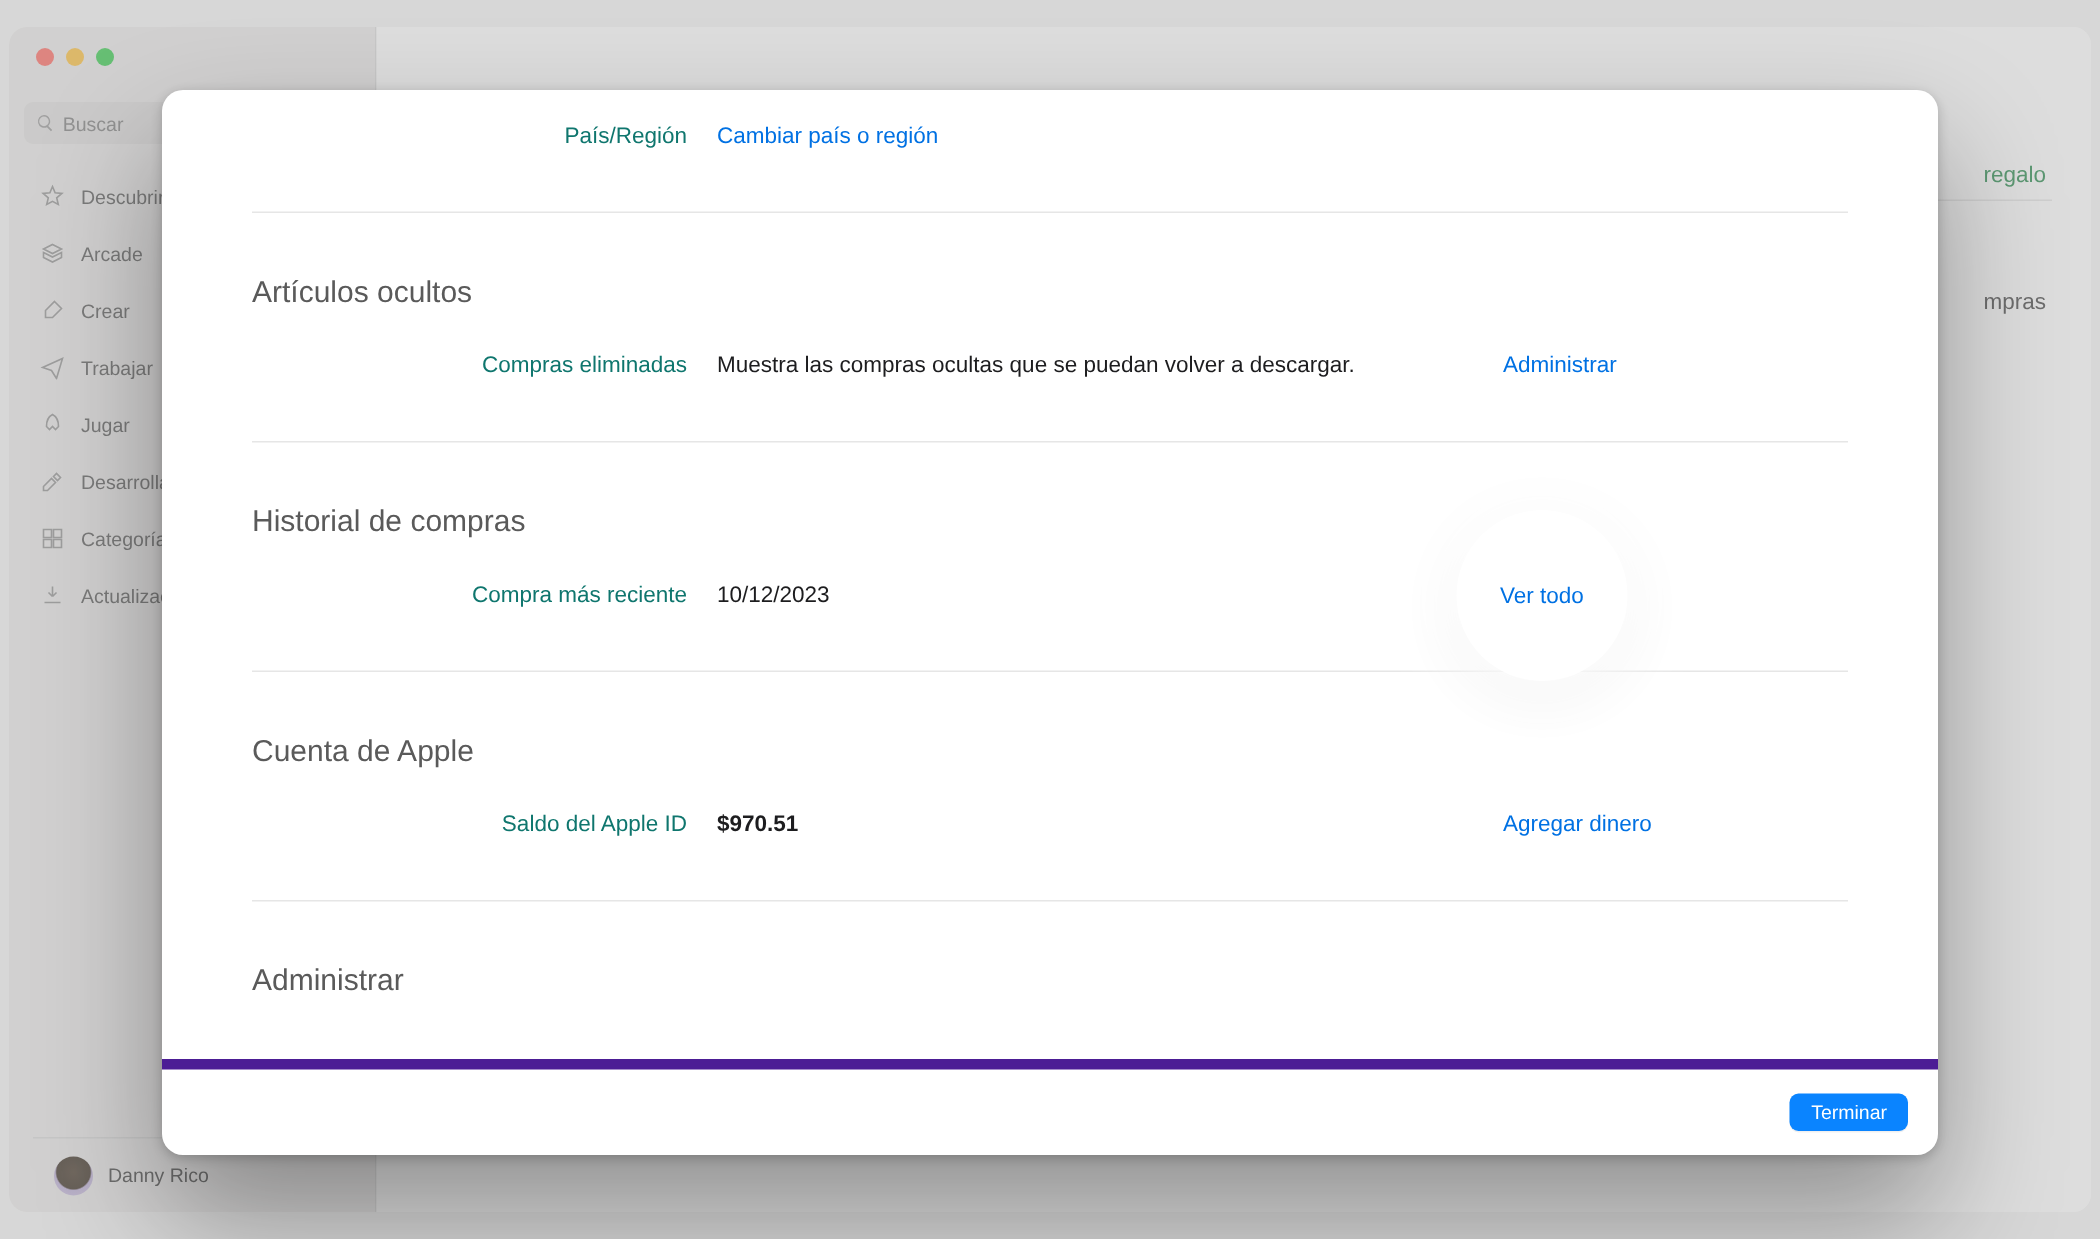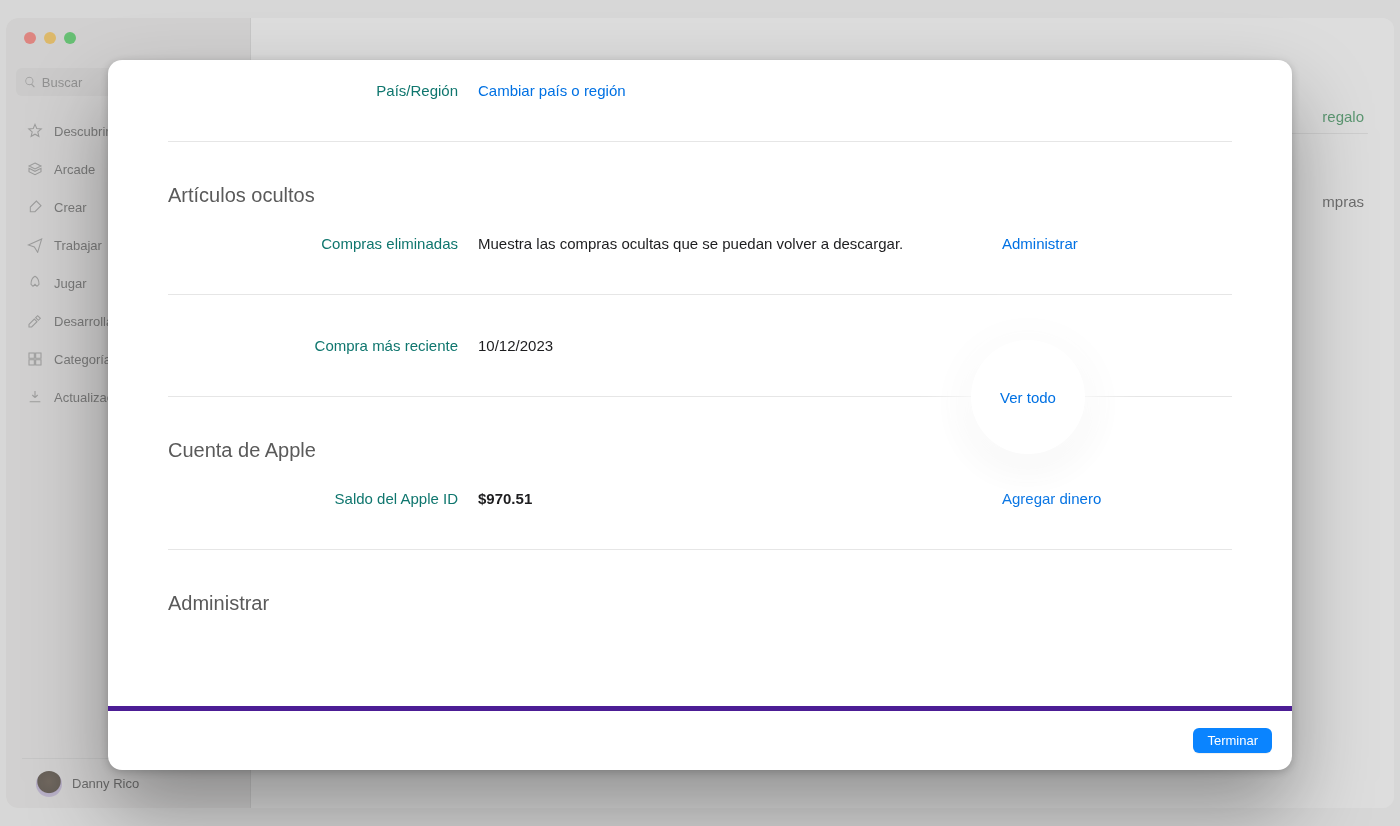"Historial de compras" div.section-title { html: none -> <div>Historial de compras</div> }
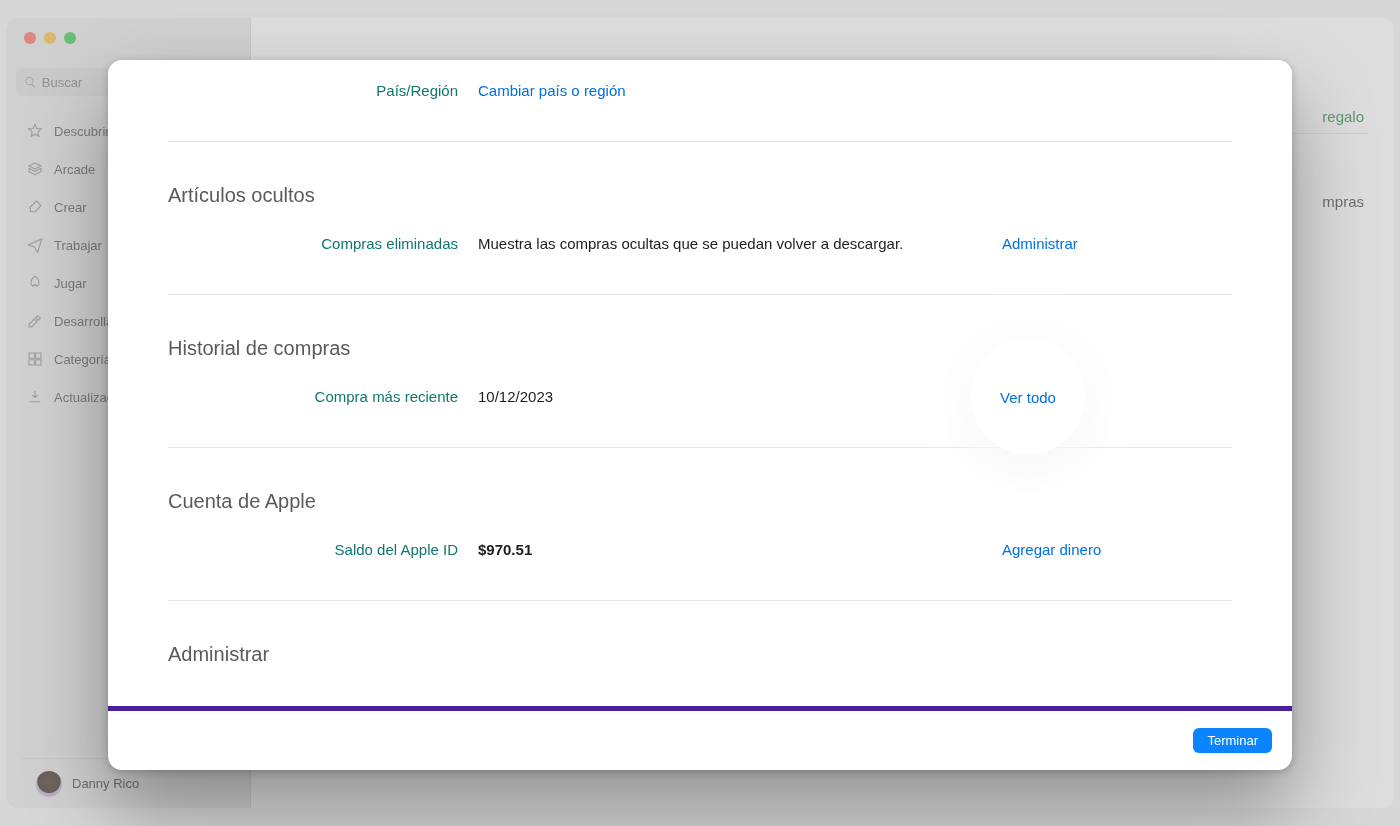"Terminar" .modal-footer { border-top: 5px solid #4c1d95 -> 7px solid #4c1d95 }
